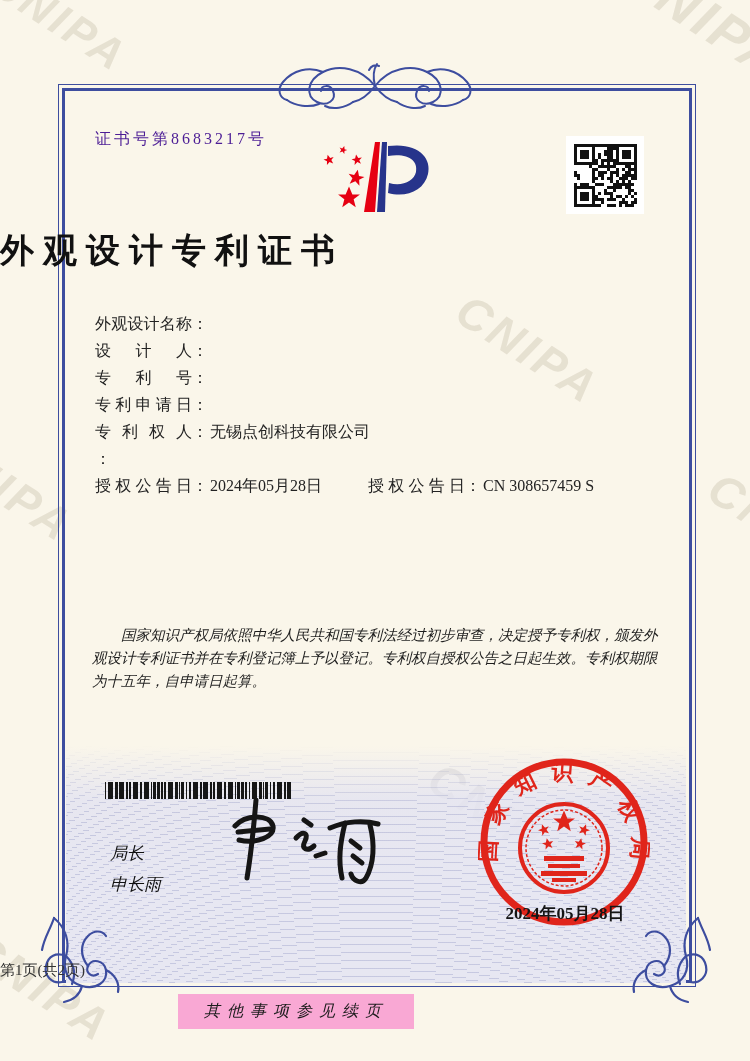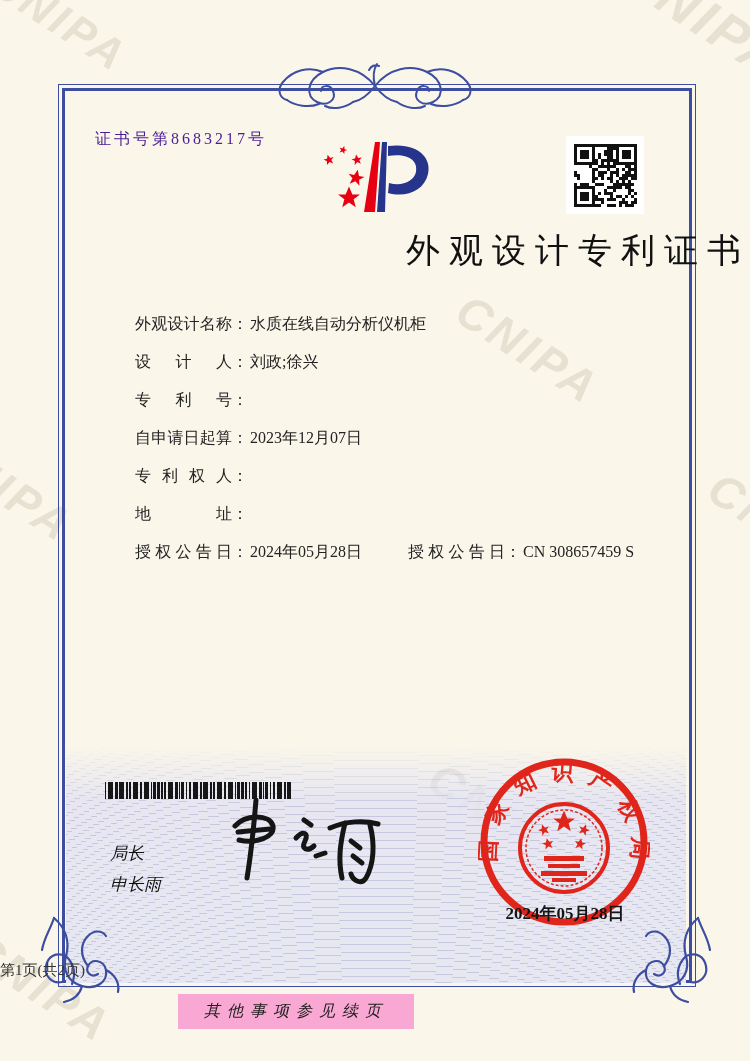"外观设计专利证书" .title { font-weight: normal -> bold; text-align: right -> left }
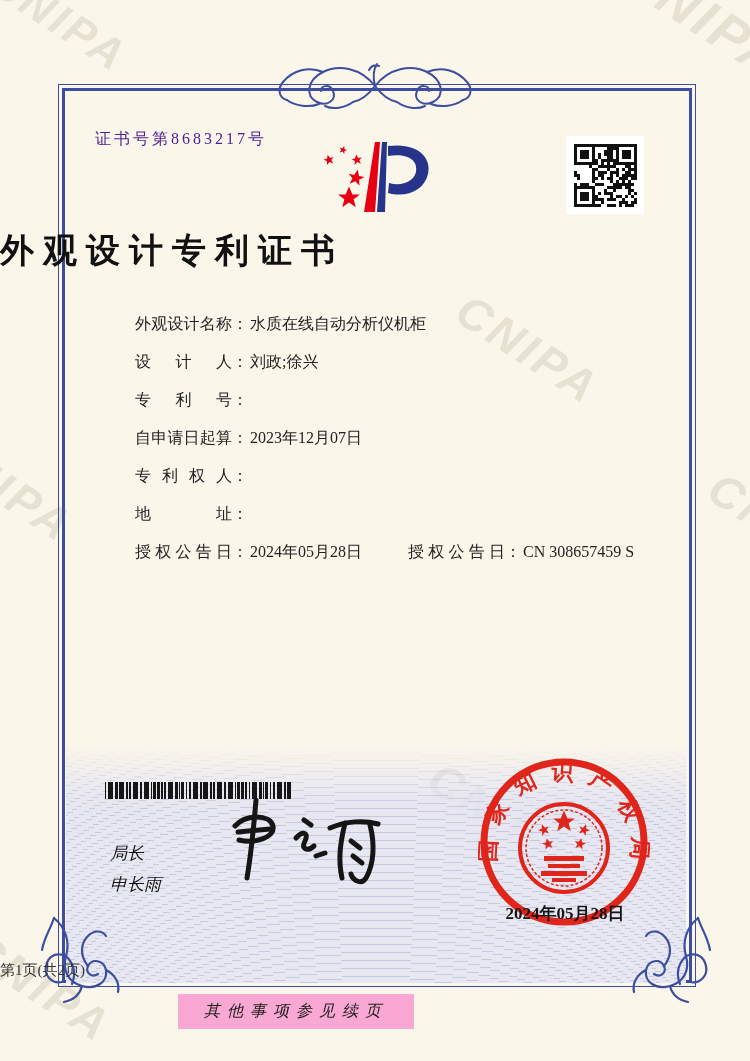"外观设计名称" .fields { gap: 14px -> 3px; margin-left: 40px -> none }
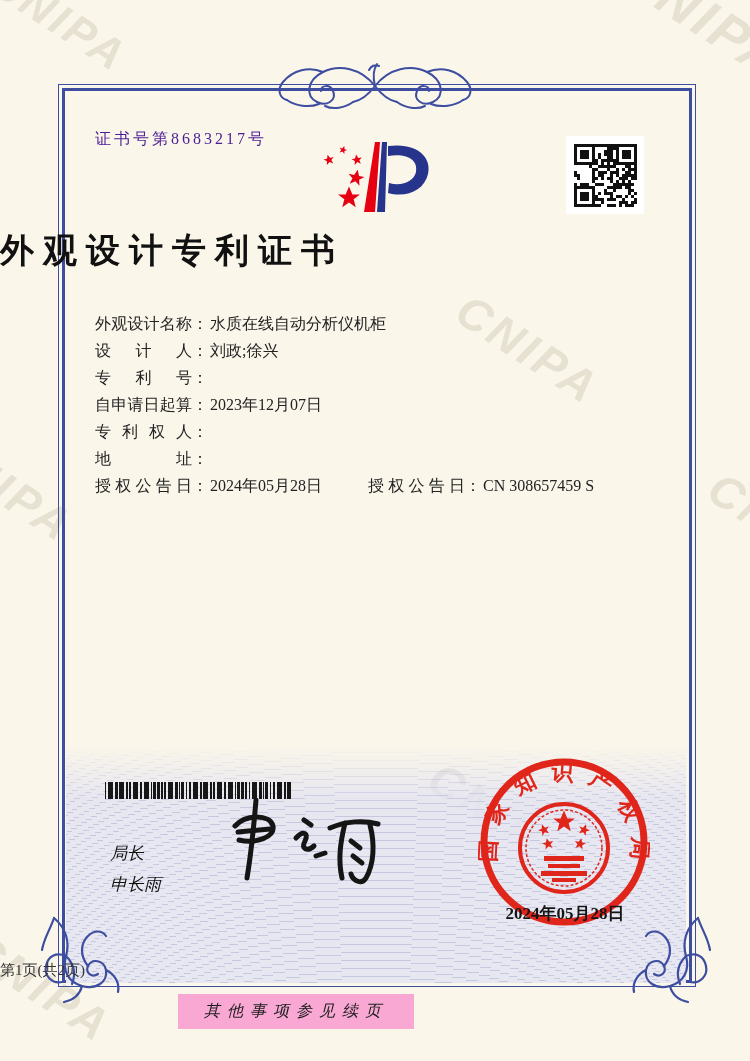"水质在线自动分析仪机柜" span.fvalue { html: <span>水质在线自动分析仪机柜</span> -> none }
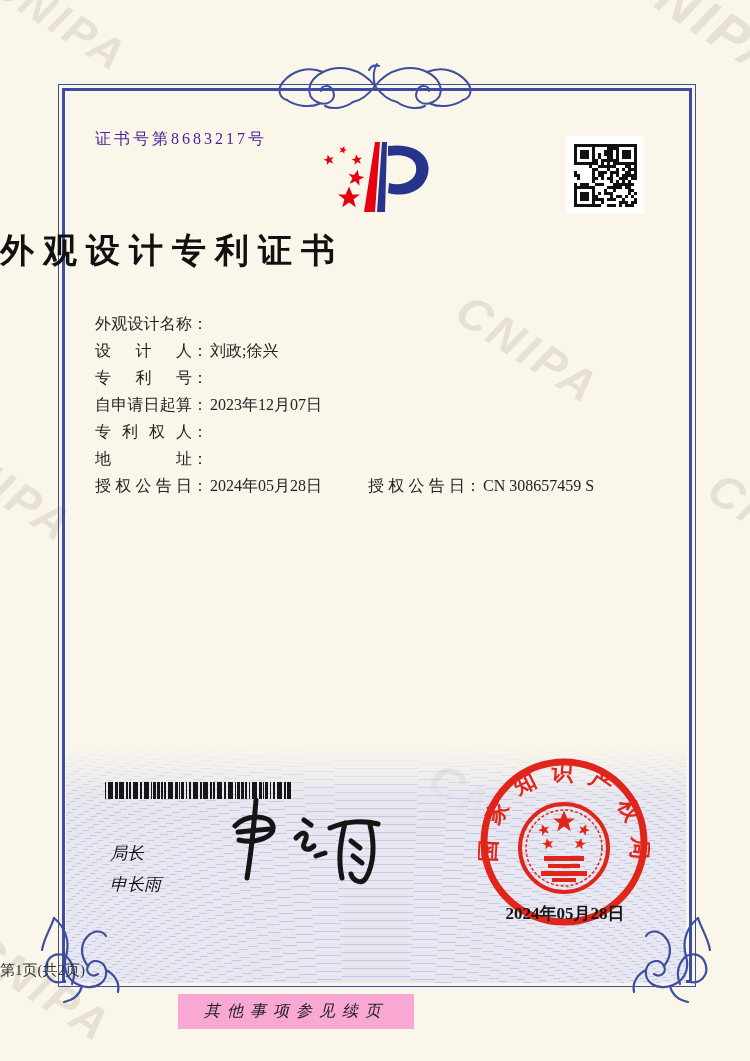"刘政;徐兴" span.fvalue { html: <span>刘政;徐兴</span> -> none }
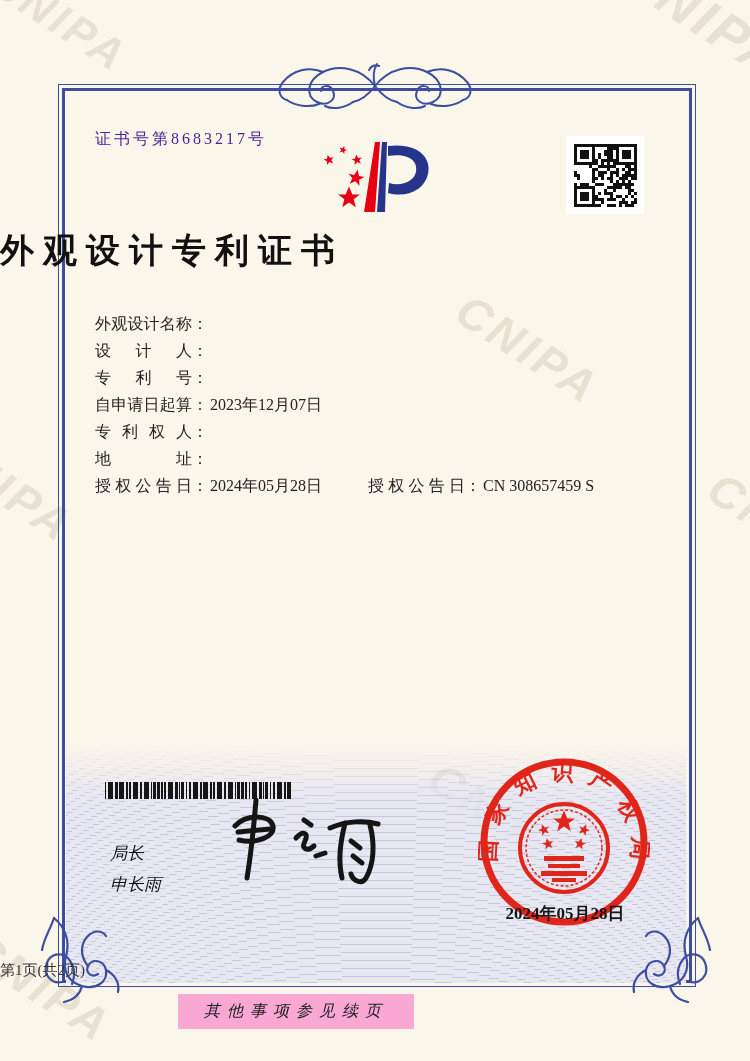"自申请日起算" span.flabel { text: 自申请日起算 -> 专利申请日 }
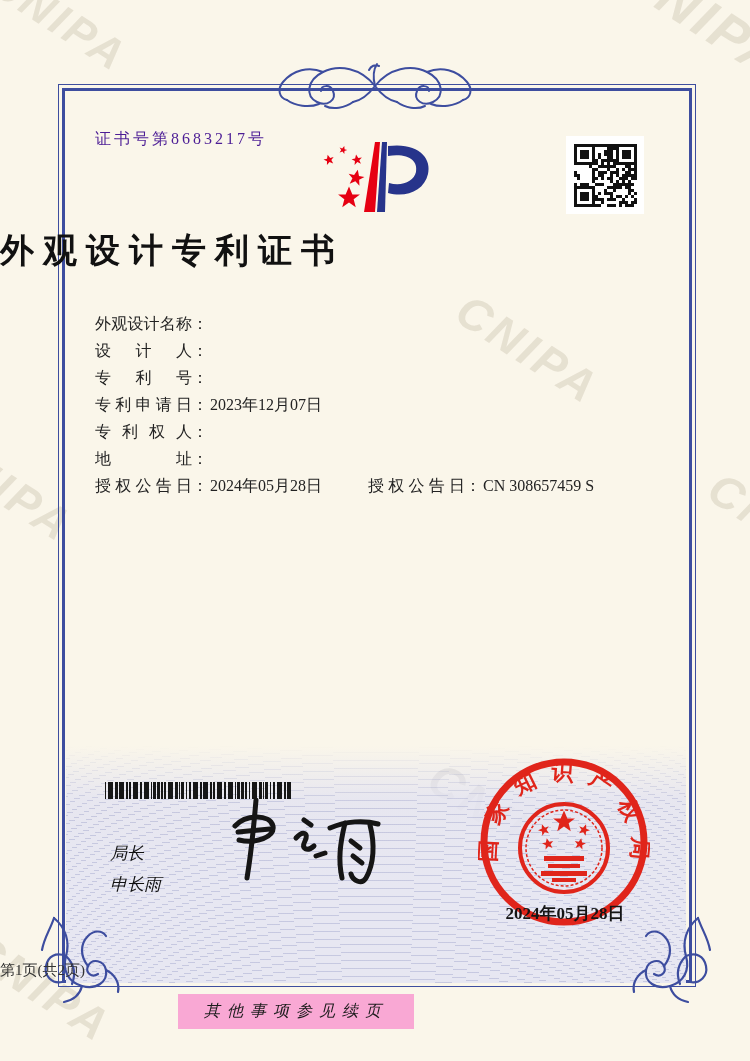"2023年12月07日" span.fvalue { html: <span>2023年12月07日</span> -> none }
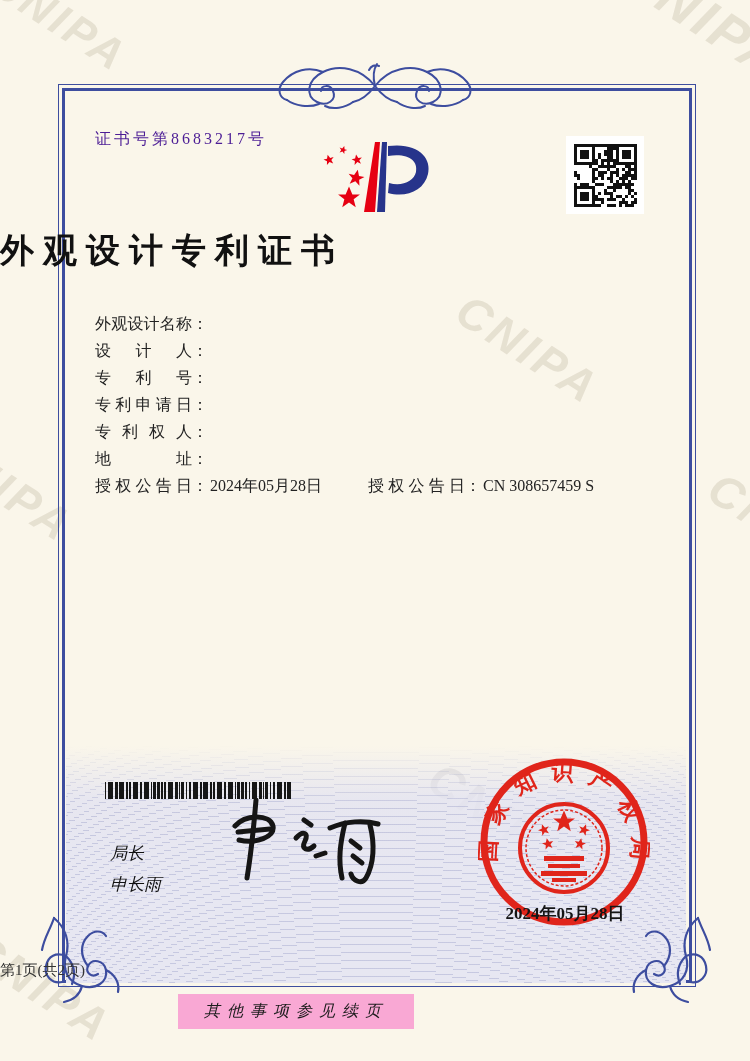"无锡点创科技有限公司" span.fvalue { html: none -> <span>无锡点创科技有限公司</span> }
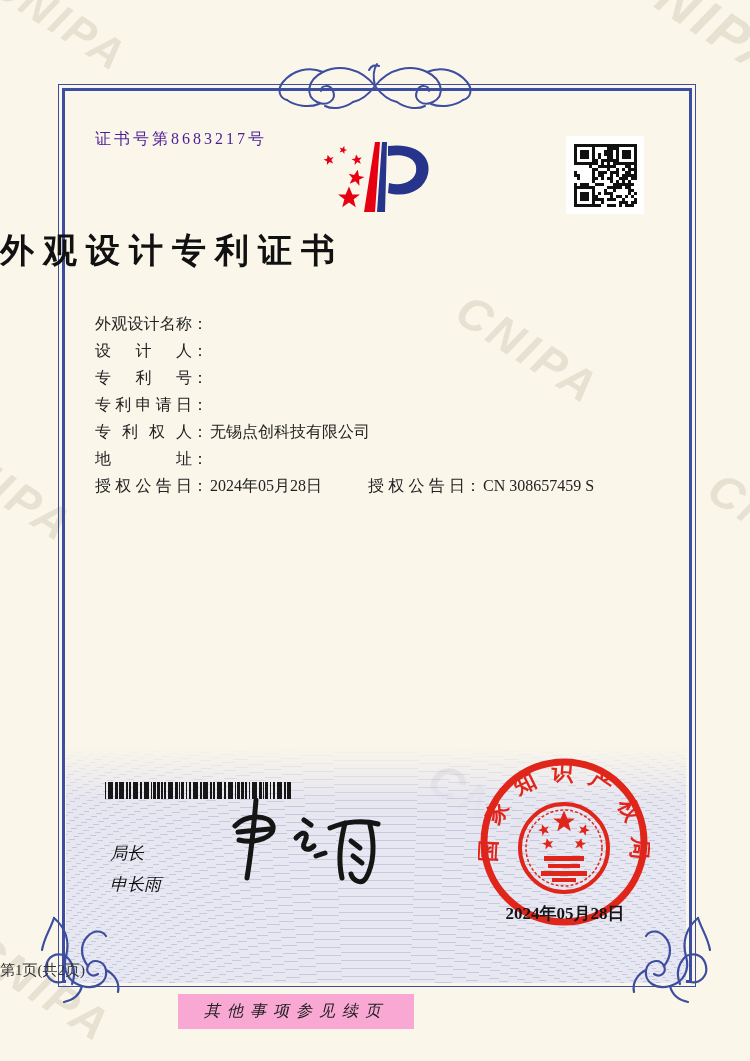"地址" span.flabel { html: <span>地址</span> -> none }
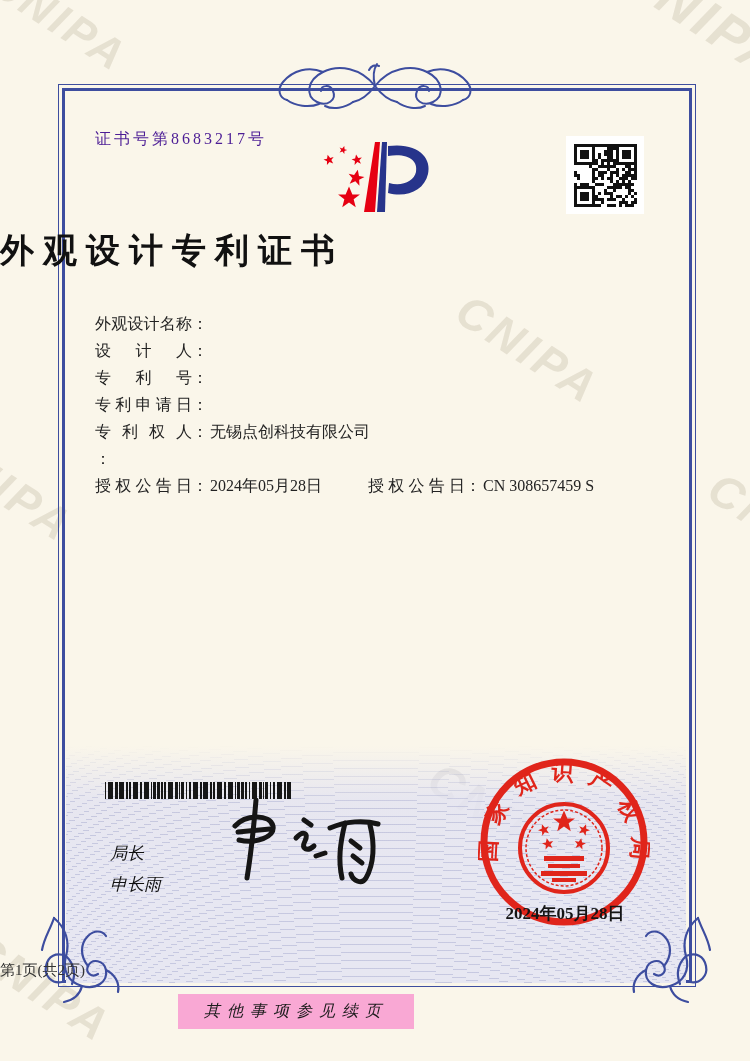"国家知识产权局依照中华人民共和国专利法经过初步审查，决定授予专利权，颁发外观设计" p { html: none -> <p>国家知识产权局依照中华人民共和国专利法经过初步审查，决定授予专利权，颁发外观设计专利证书并在专利登记簿上予以登记。专利权自授权公告之日起生效。专利权期限为十五年，自申请日起算。</p> }
